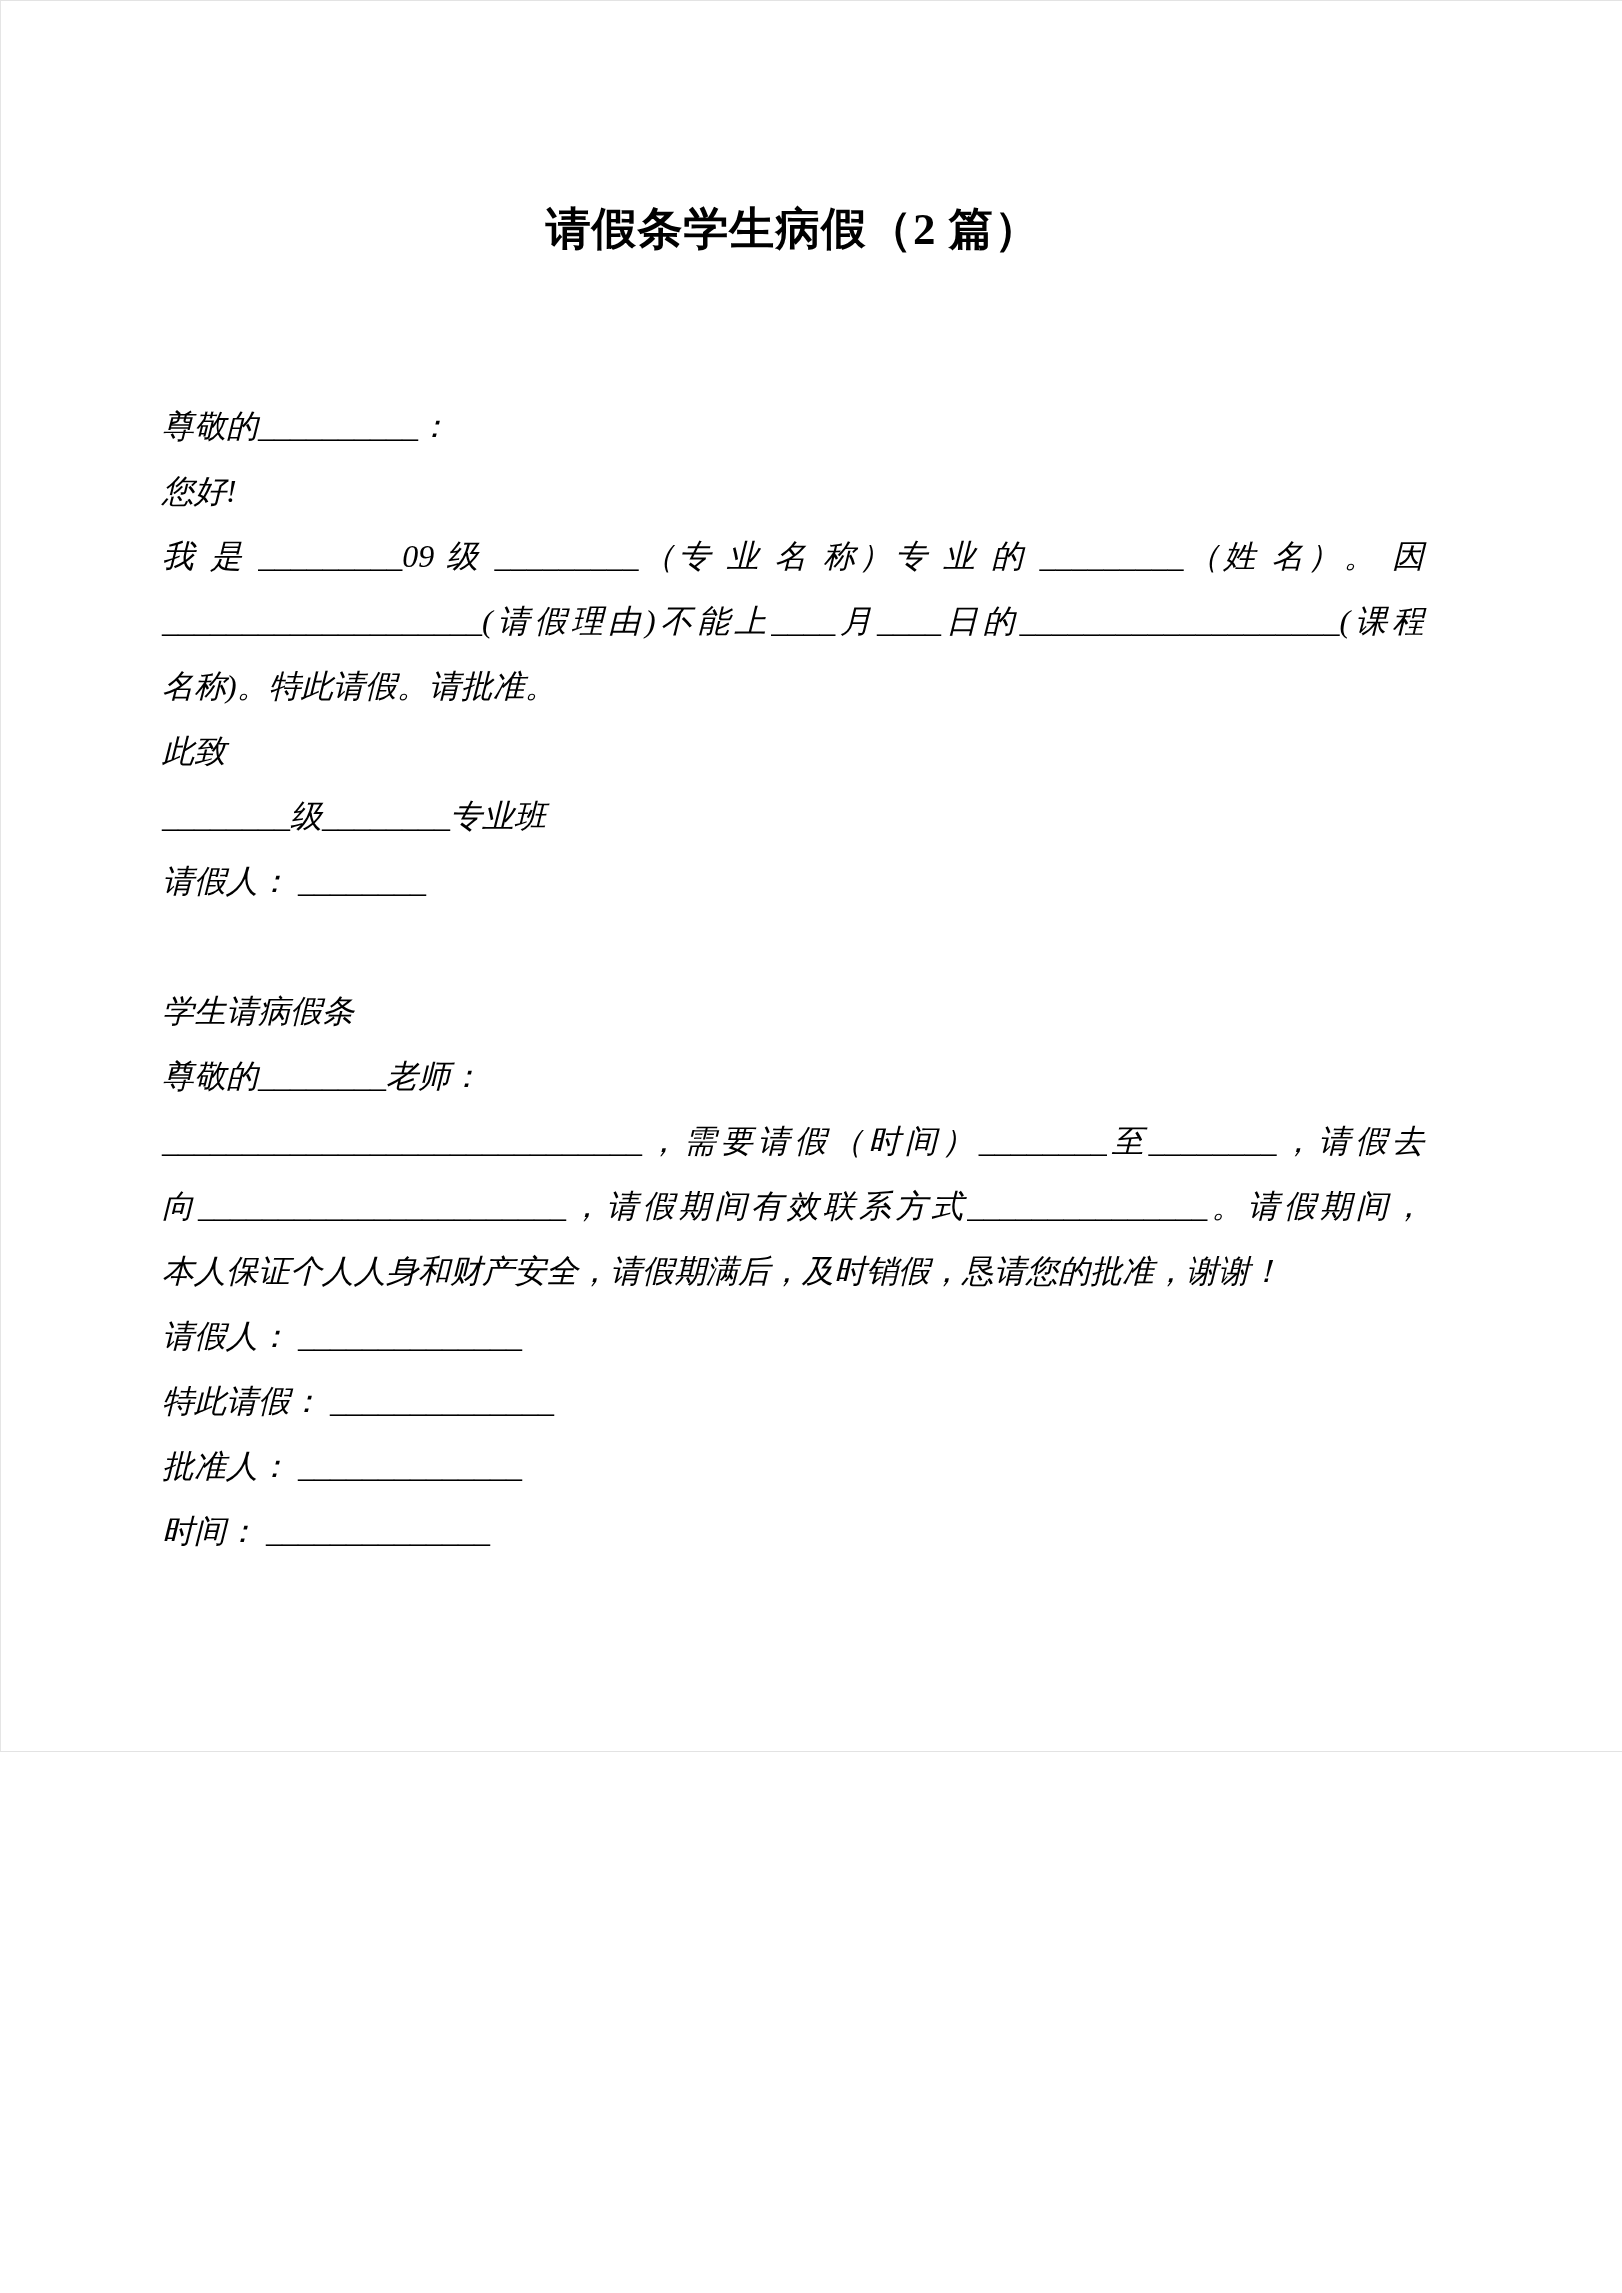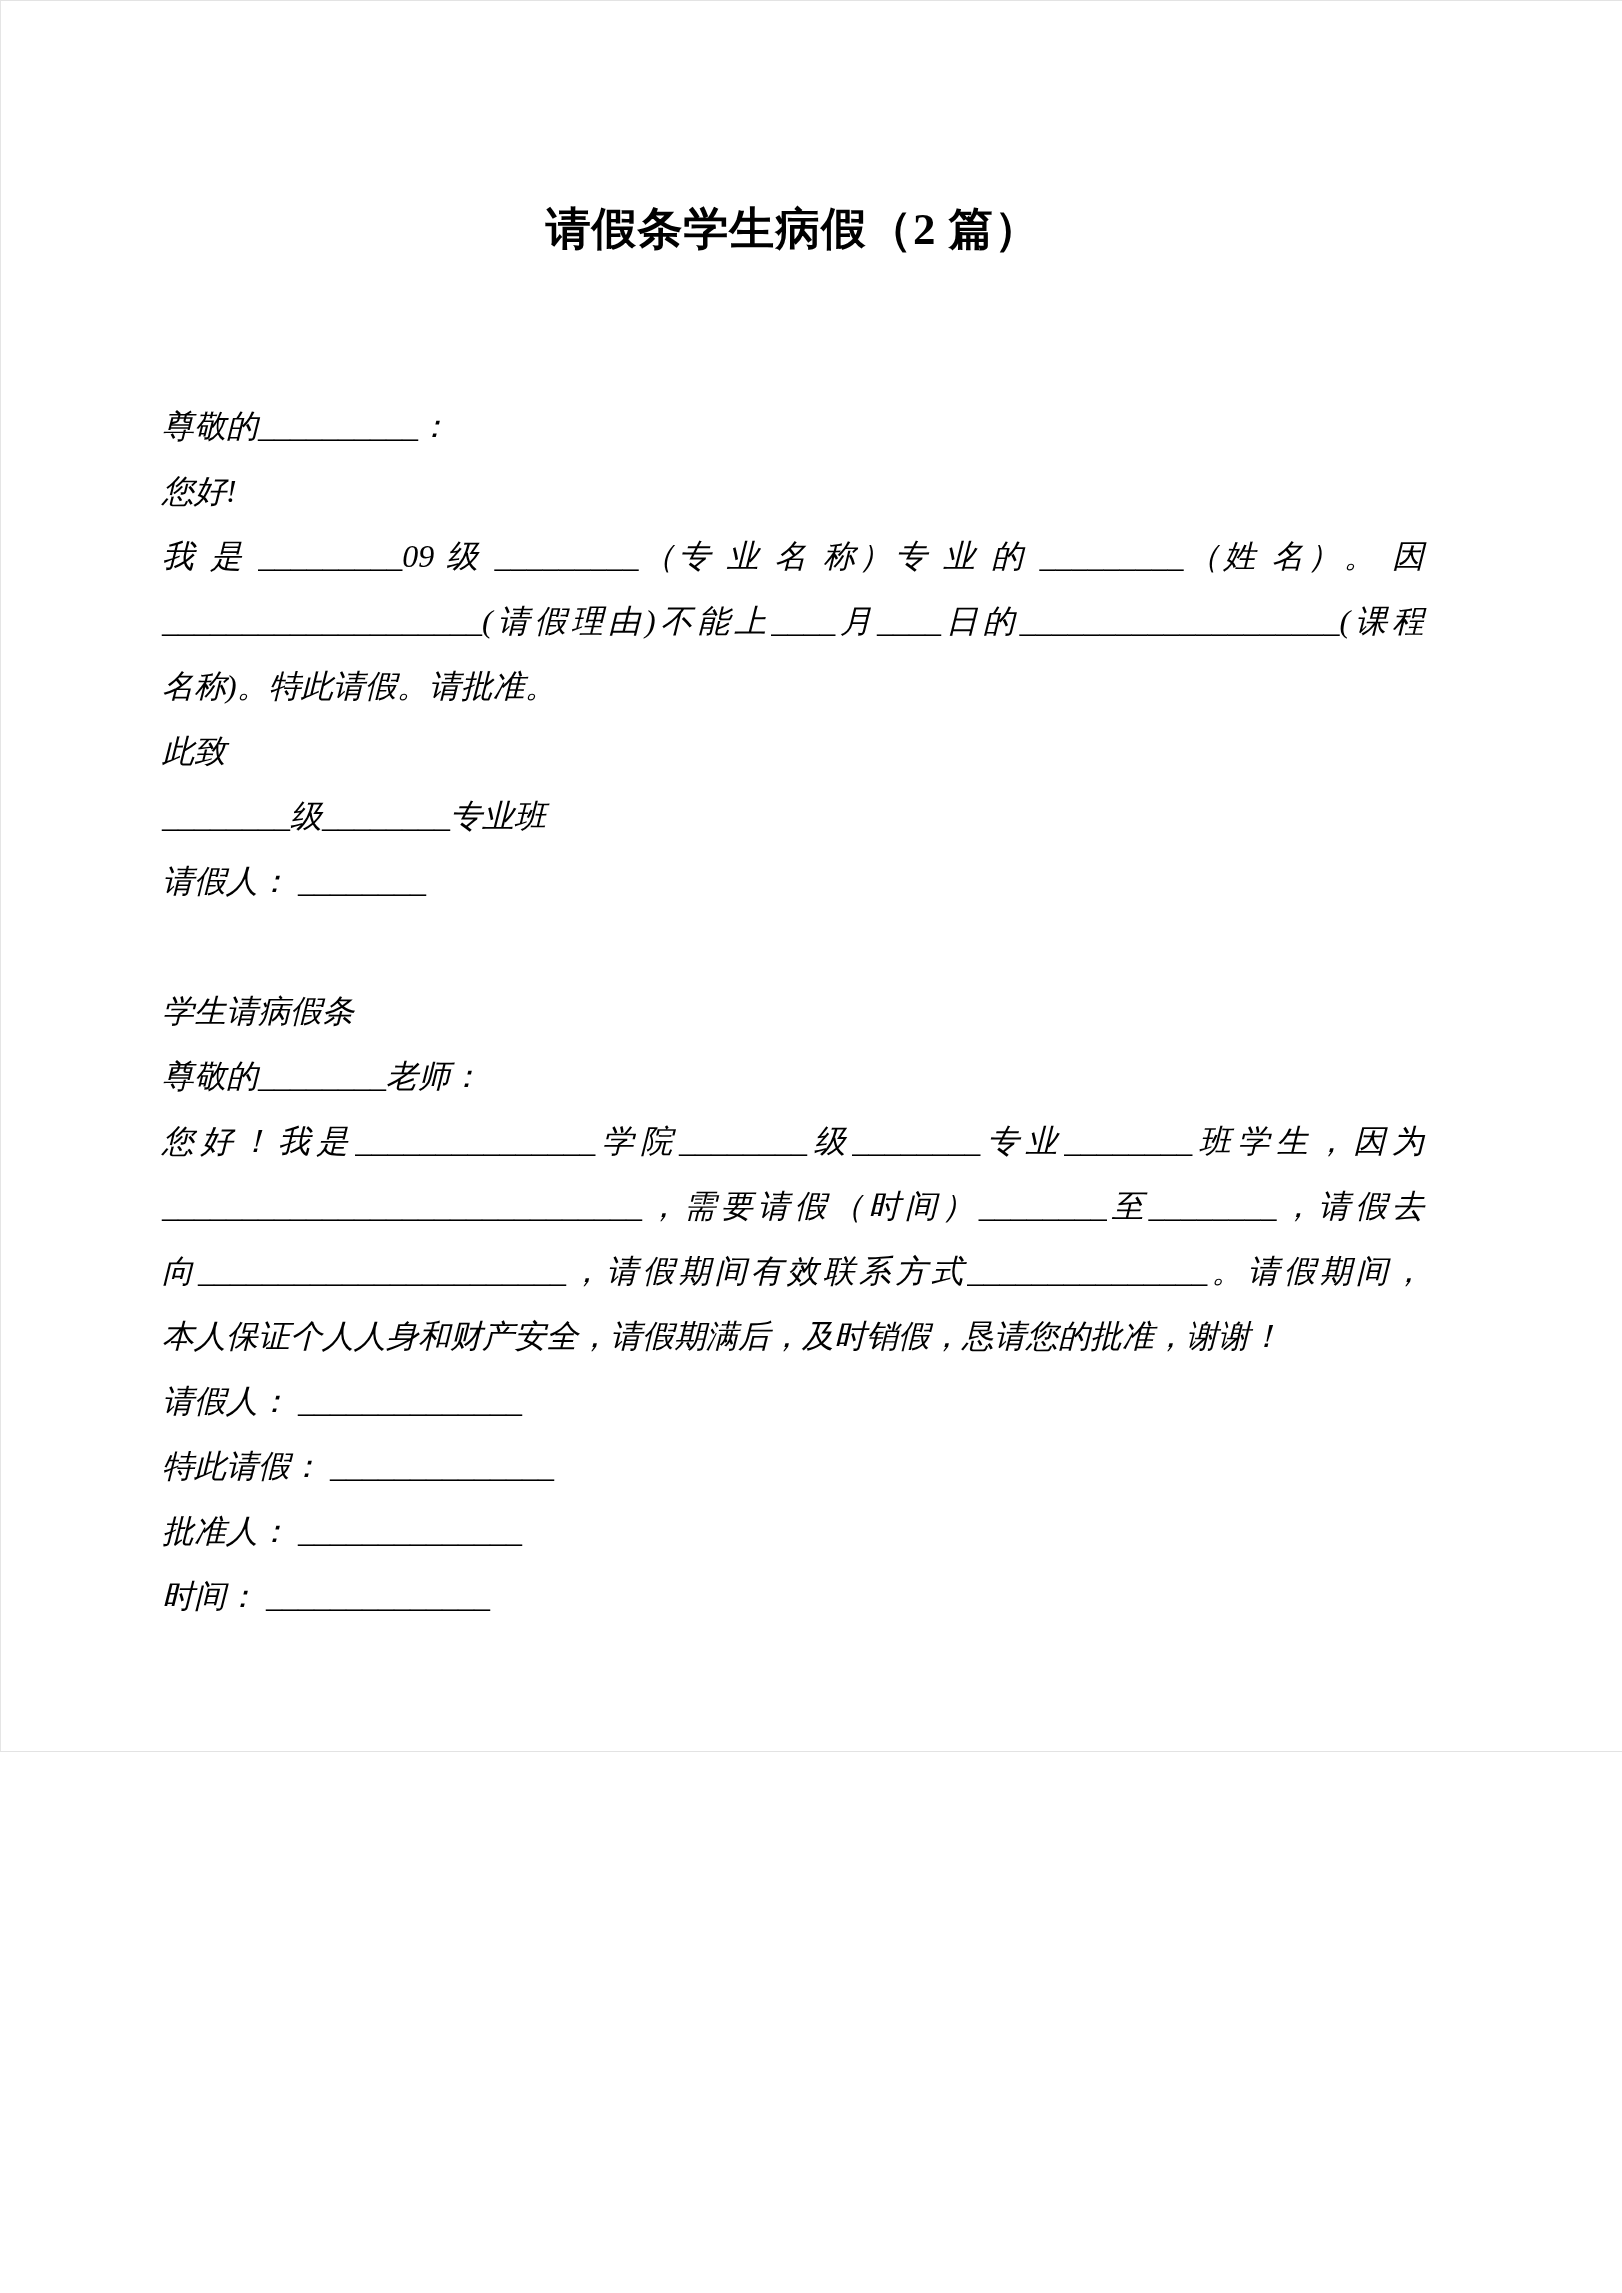"您好！我是_______________学院________级________专" div.line { html: <div>您好！我是_______________学院________级________专业________班学生，因为</div> -> none }
